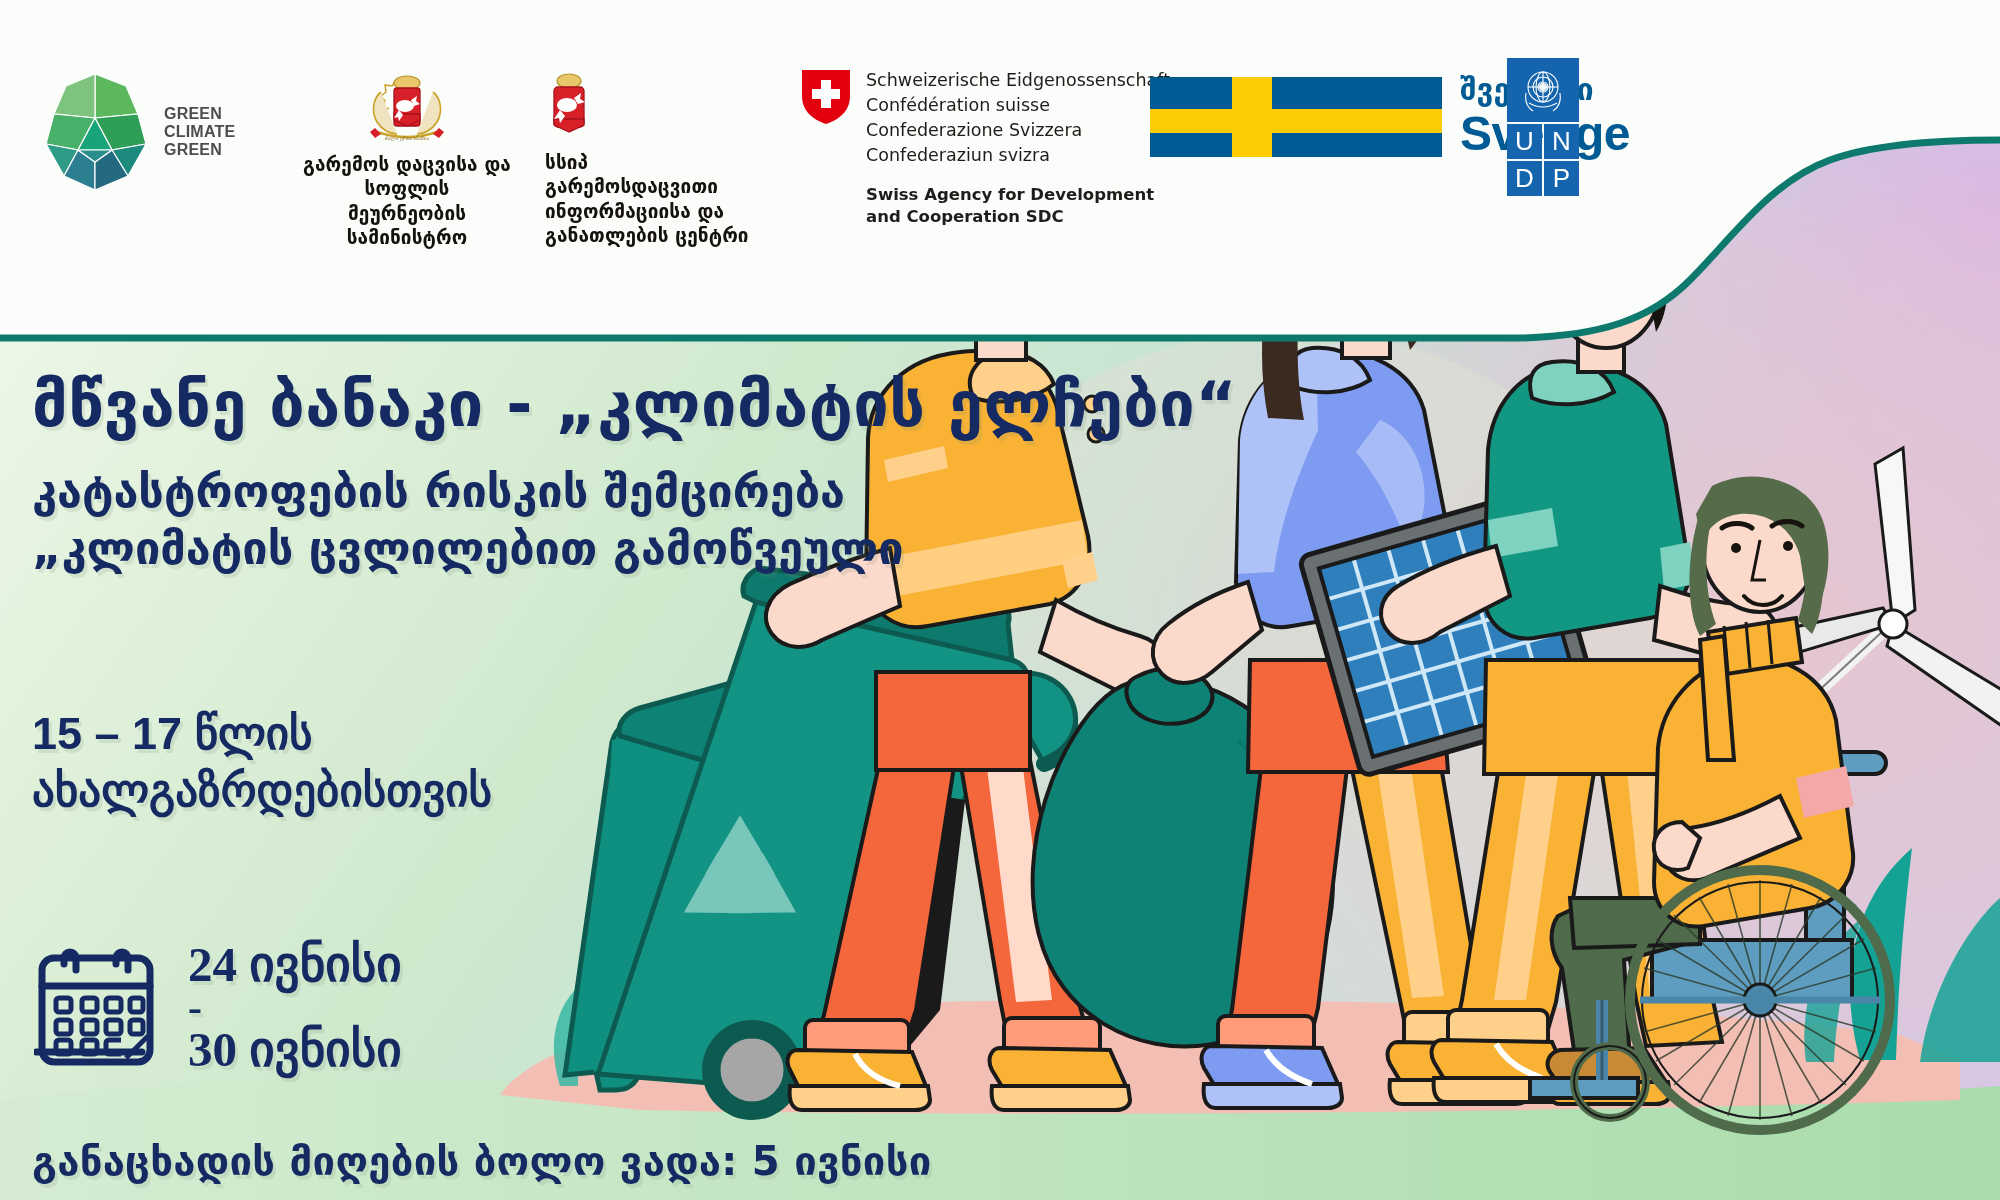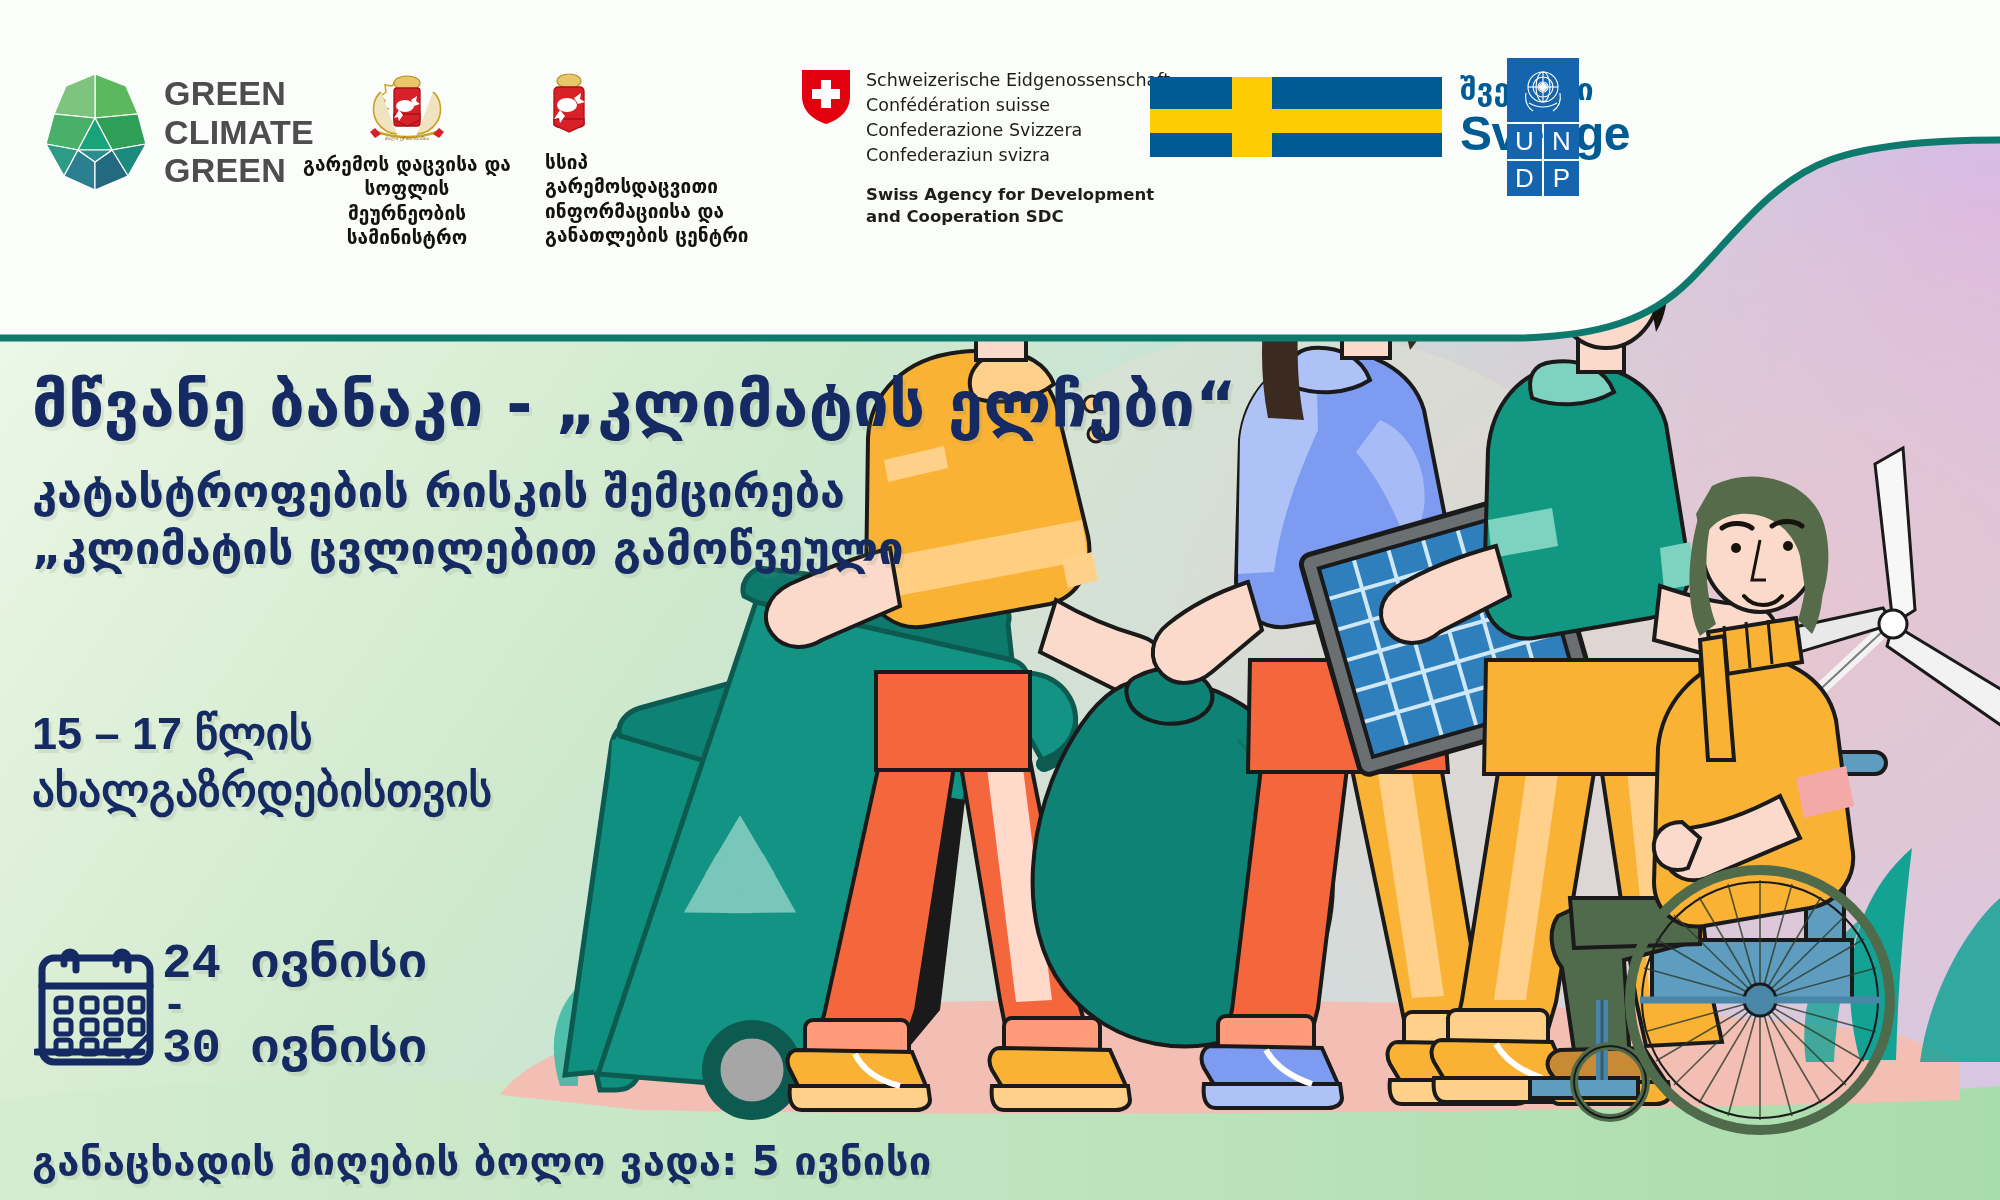"GREEN" .gcf-text { font-size: 34px -> 16px }
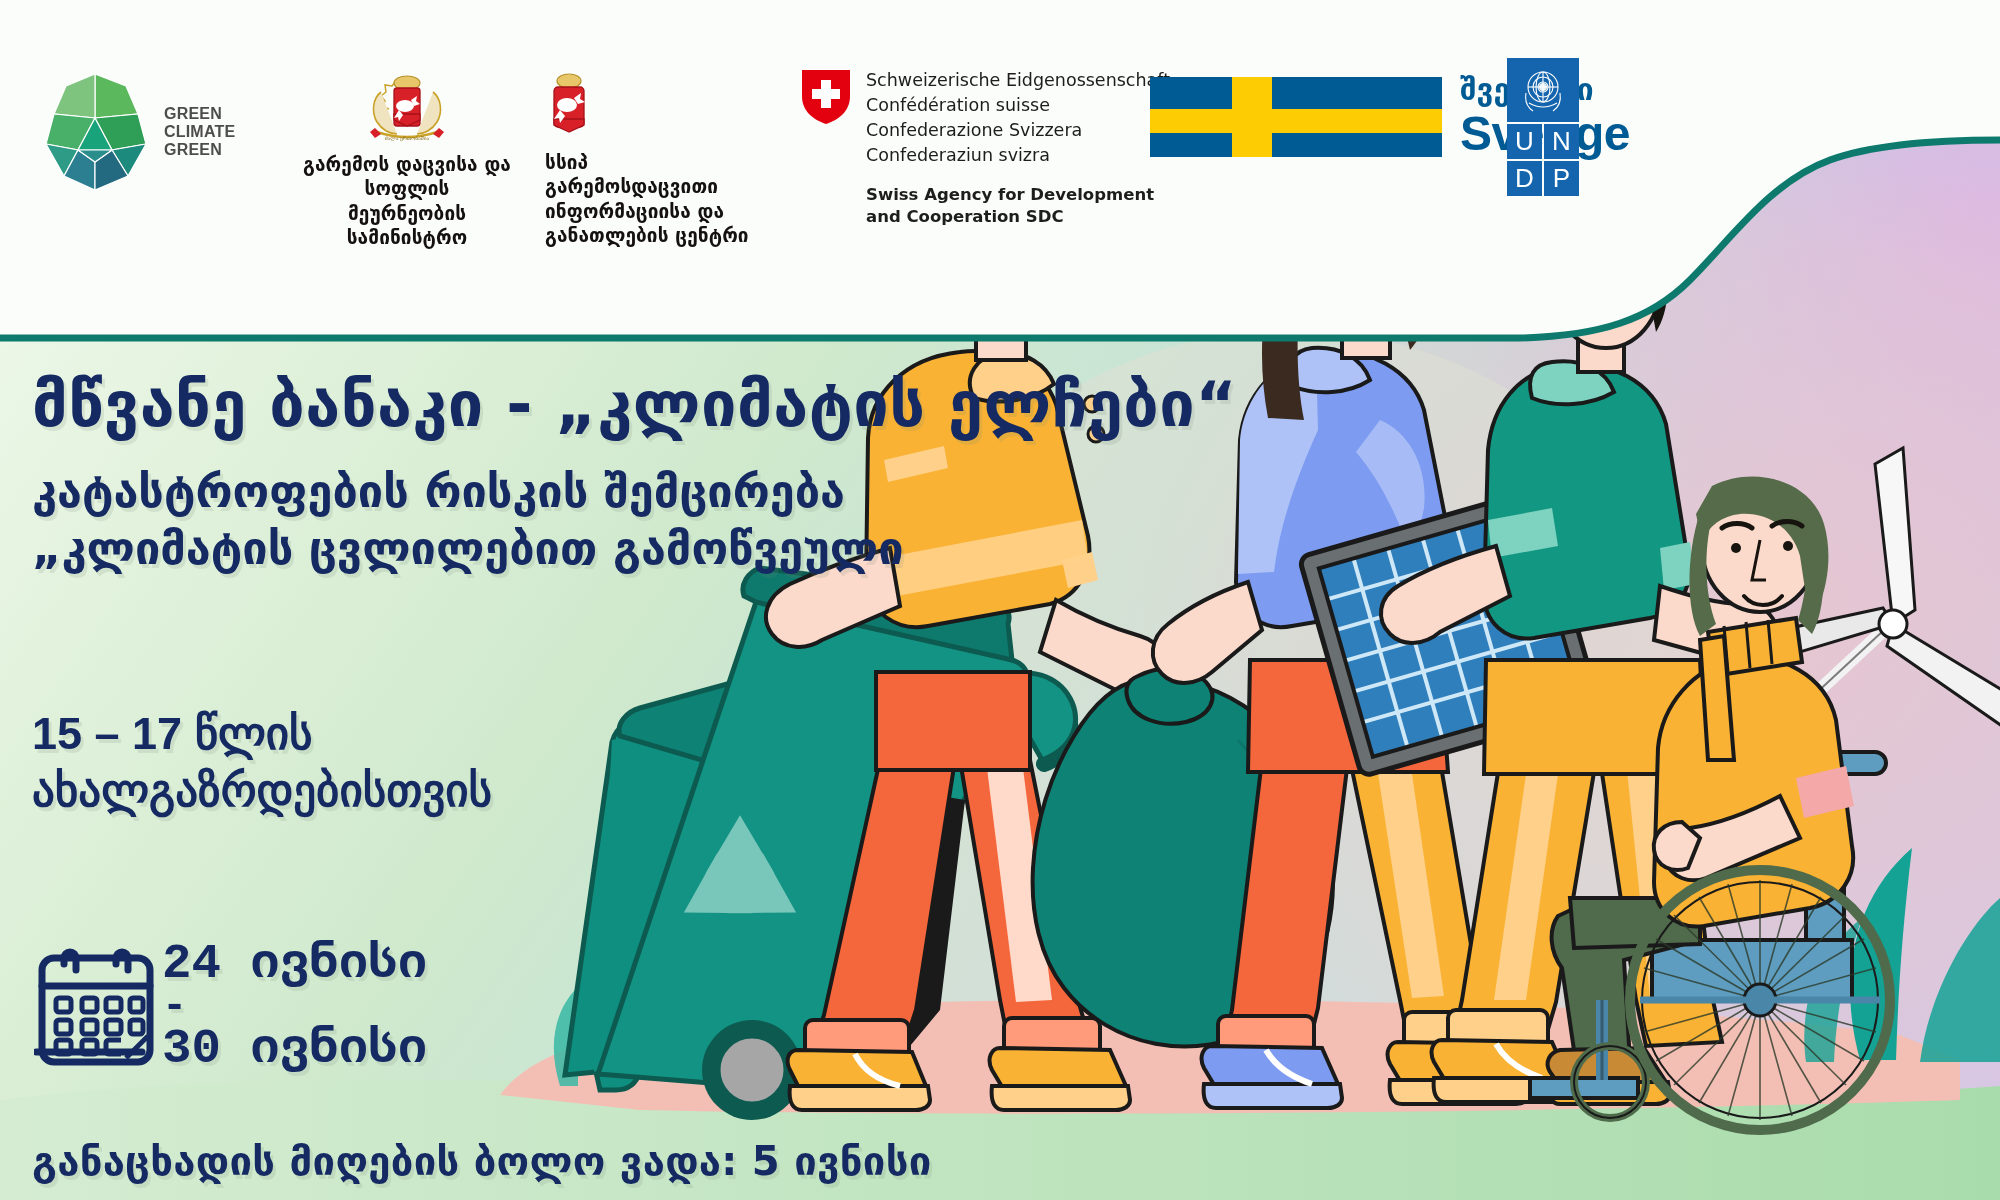"24 ივნისი" .date-texts { font-family: Liberation Mono, monospace -> Liberation Serif, serif; margin-left: none -> 26px }
